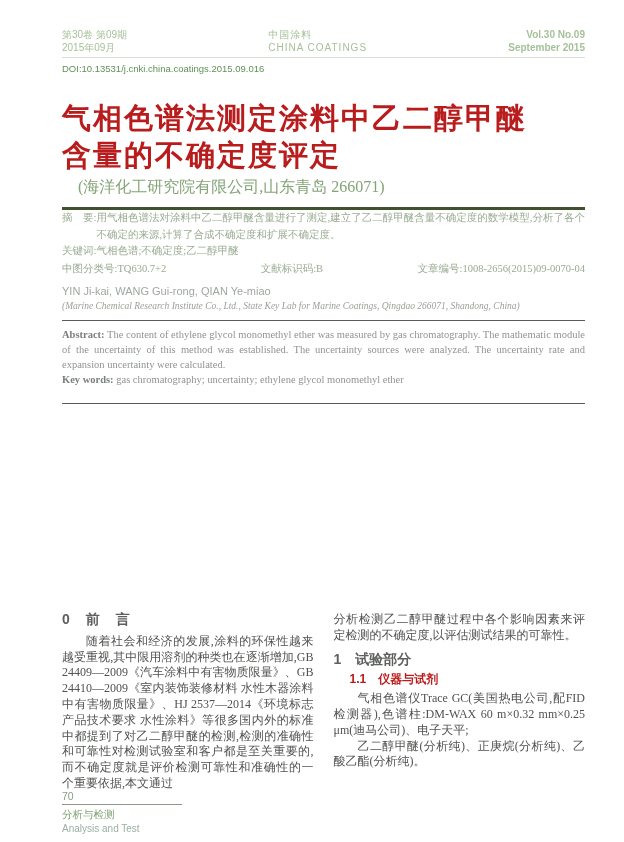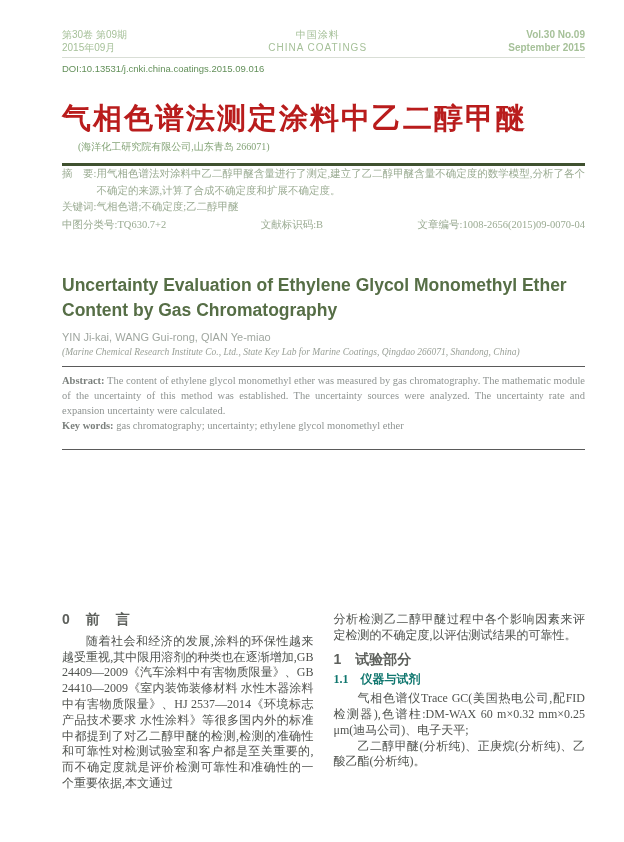"中国涂料" .jh-col.center { text-align: center -> none }
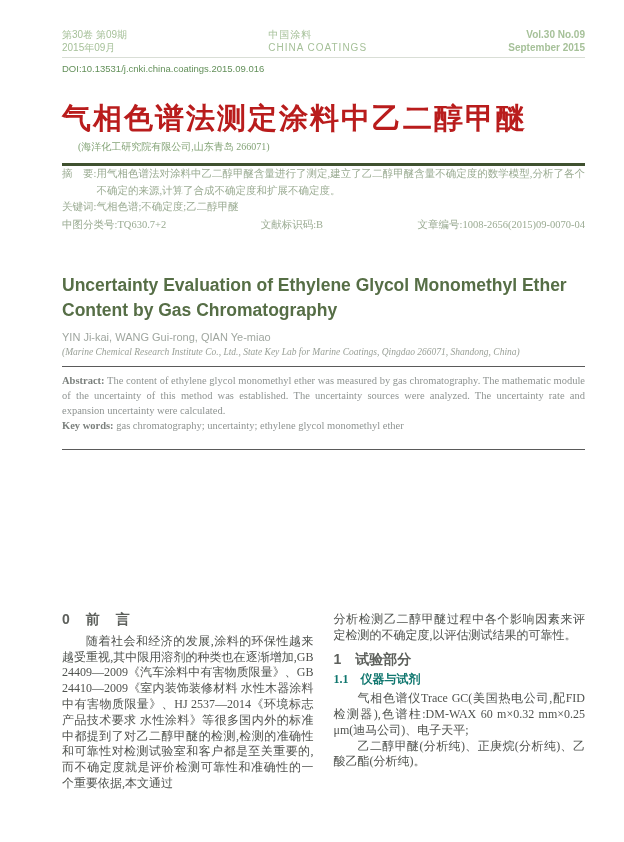"含量的不确定度评定" span { html: none -> <span>含量的不确定度评定</span> }
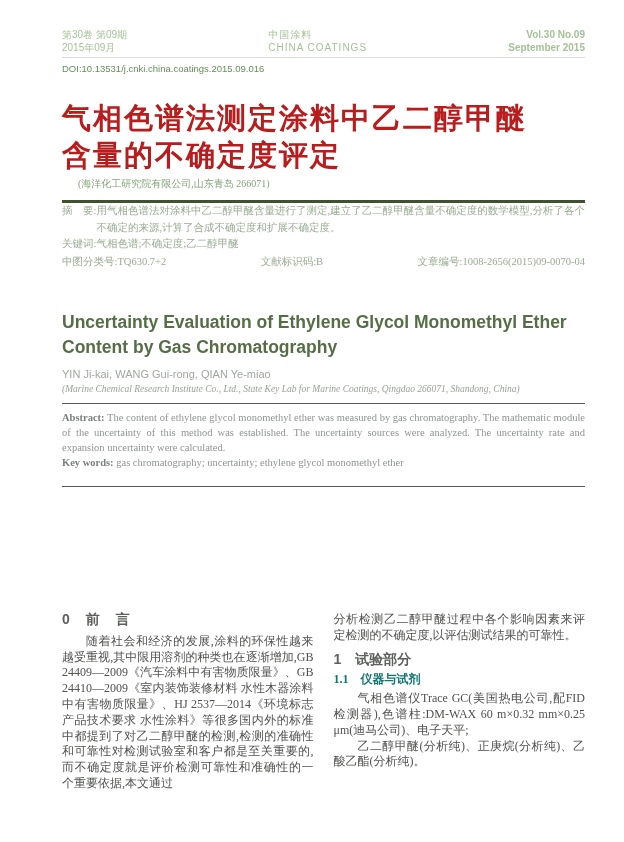"(海洋化工研究院有限公司,山东青岛 266071)" .affil-zh { font-size: 10px -> 16px }
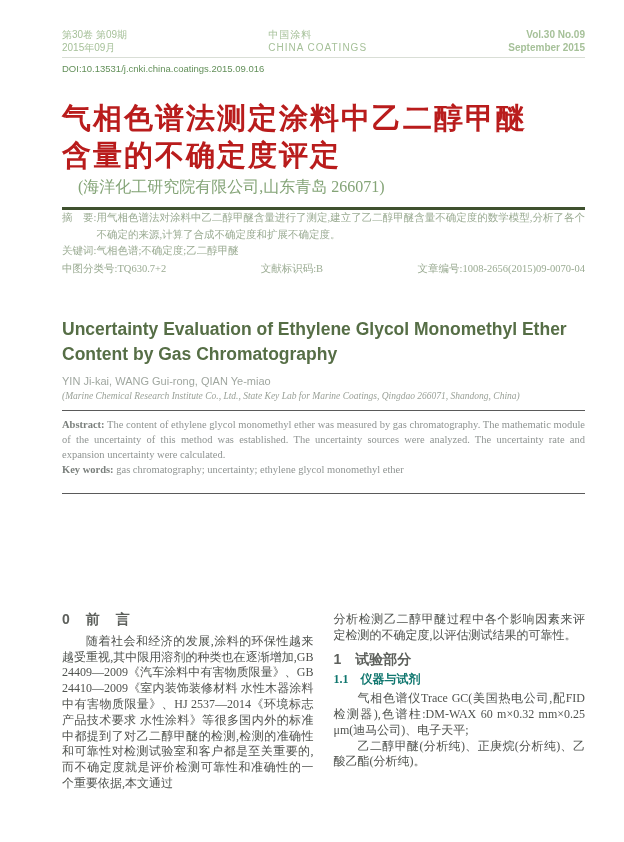"Uncertainty Evaluation of Ethylene" h2.title-en { html: <h2> <span>Uncertainty Evaluation of Ethylene Glycol Monomethyl Ether</span><br> <span>Content by Gas Chromatography</span> </h2> -> none }
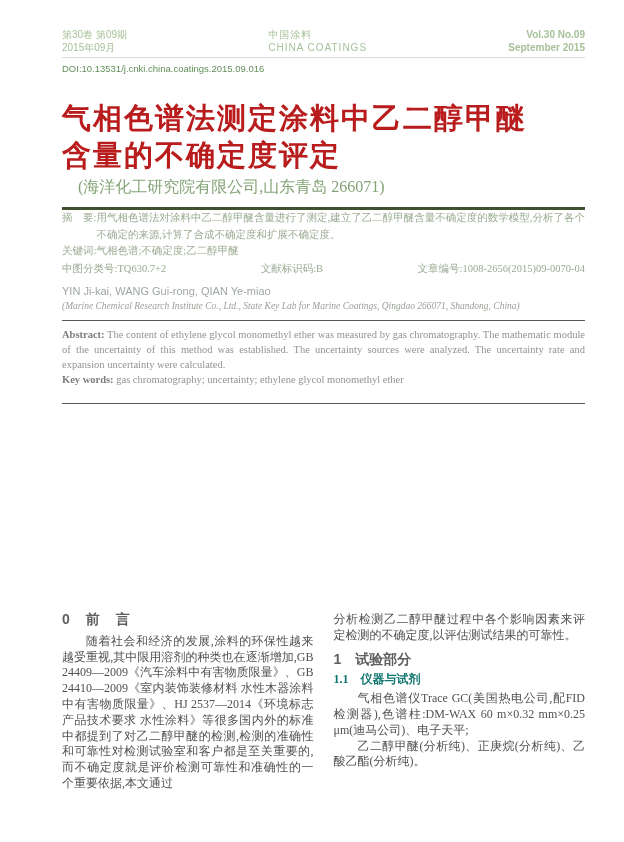"1.1 仪器与试剂" .sec11 { color: #0f766e -> #b91c1c; font-family: Liberation Serif, serif -> Liberation Sans, sans-serif; margin: 0 0 3px 0 -> 0 0 3px 16px }
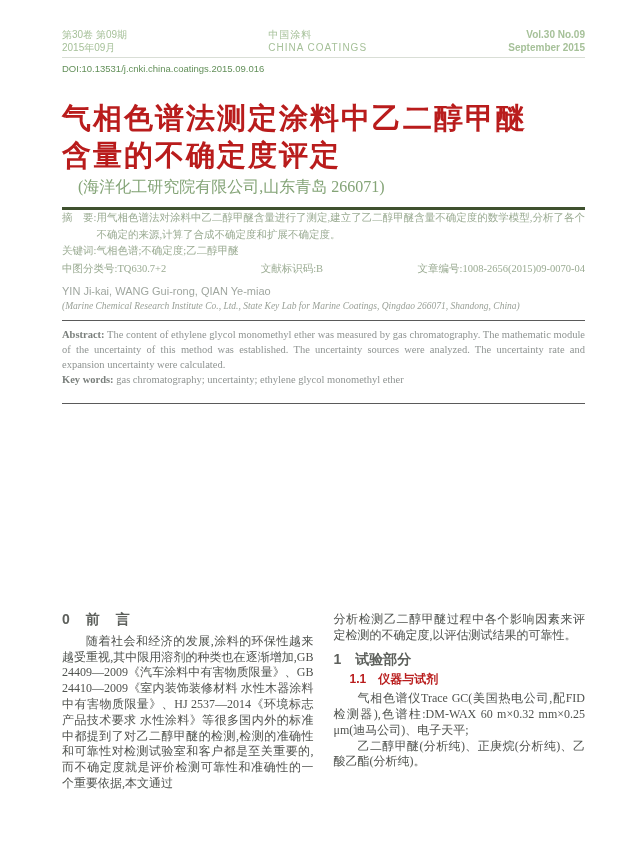"70" footer.jfooter { html: none -> <footer> <div>70</div> <div></div> <div>分析与检测</div> <div>Analysis and Test</div> </footer> }
